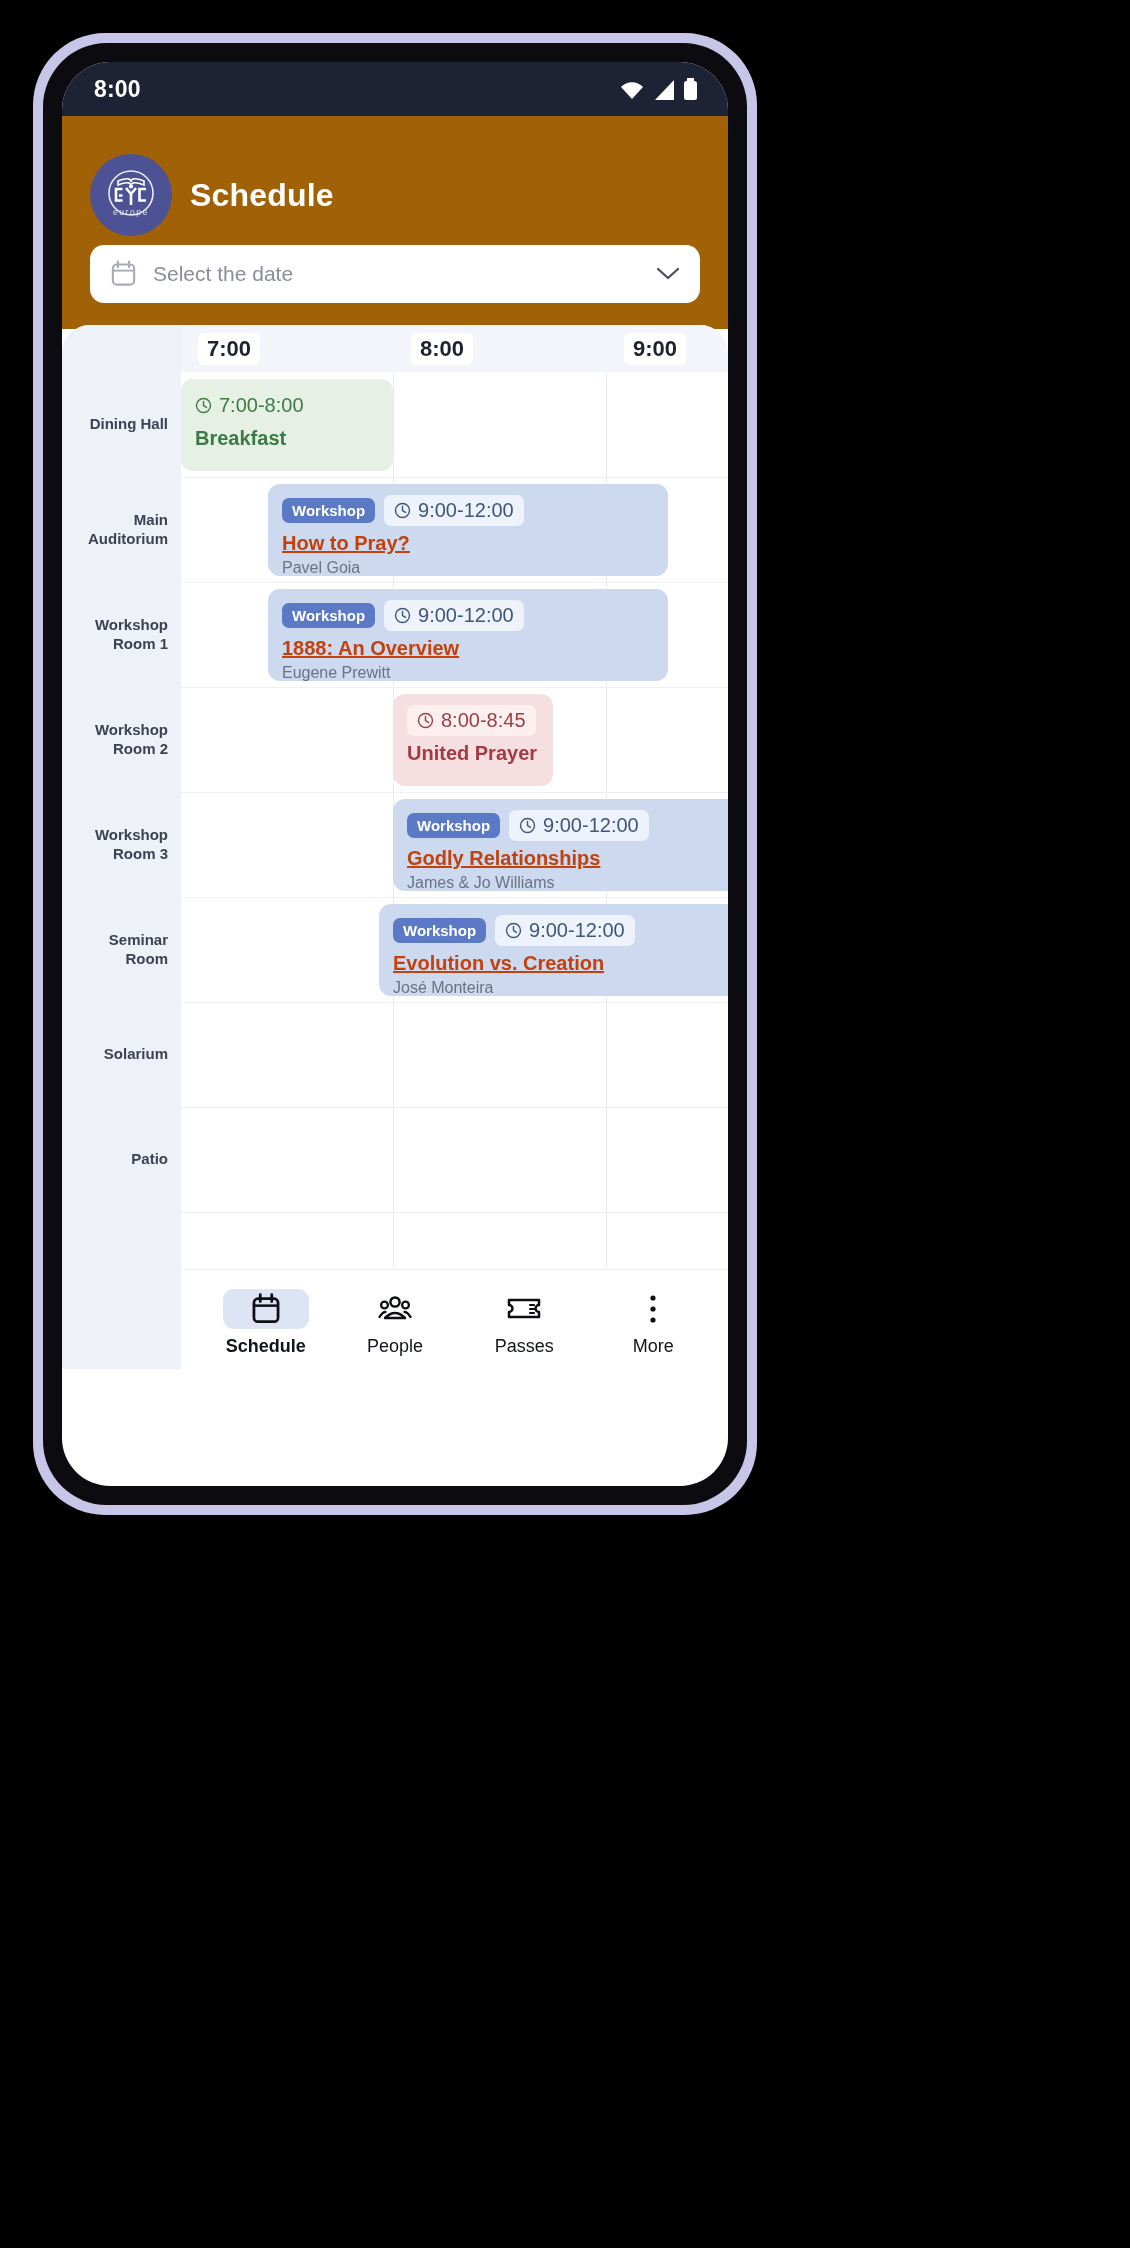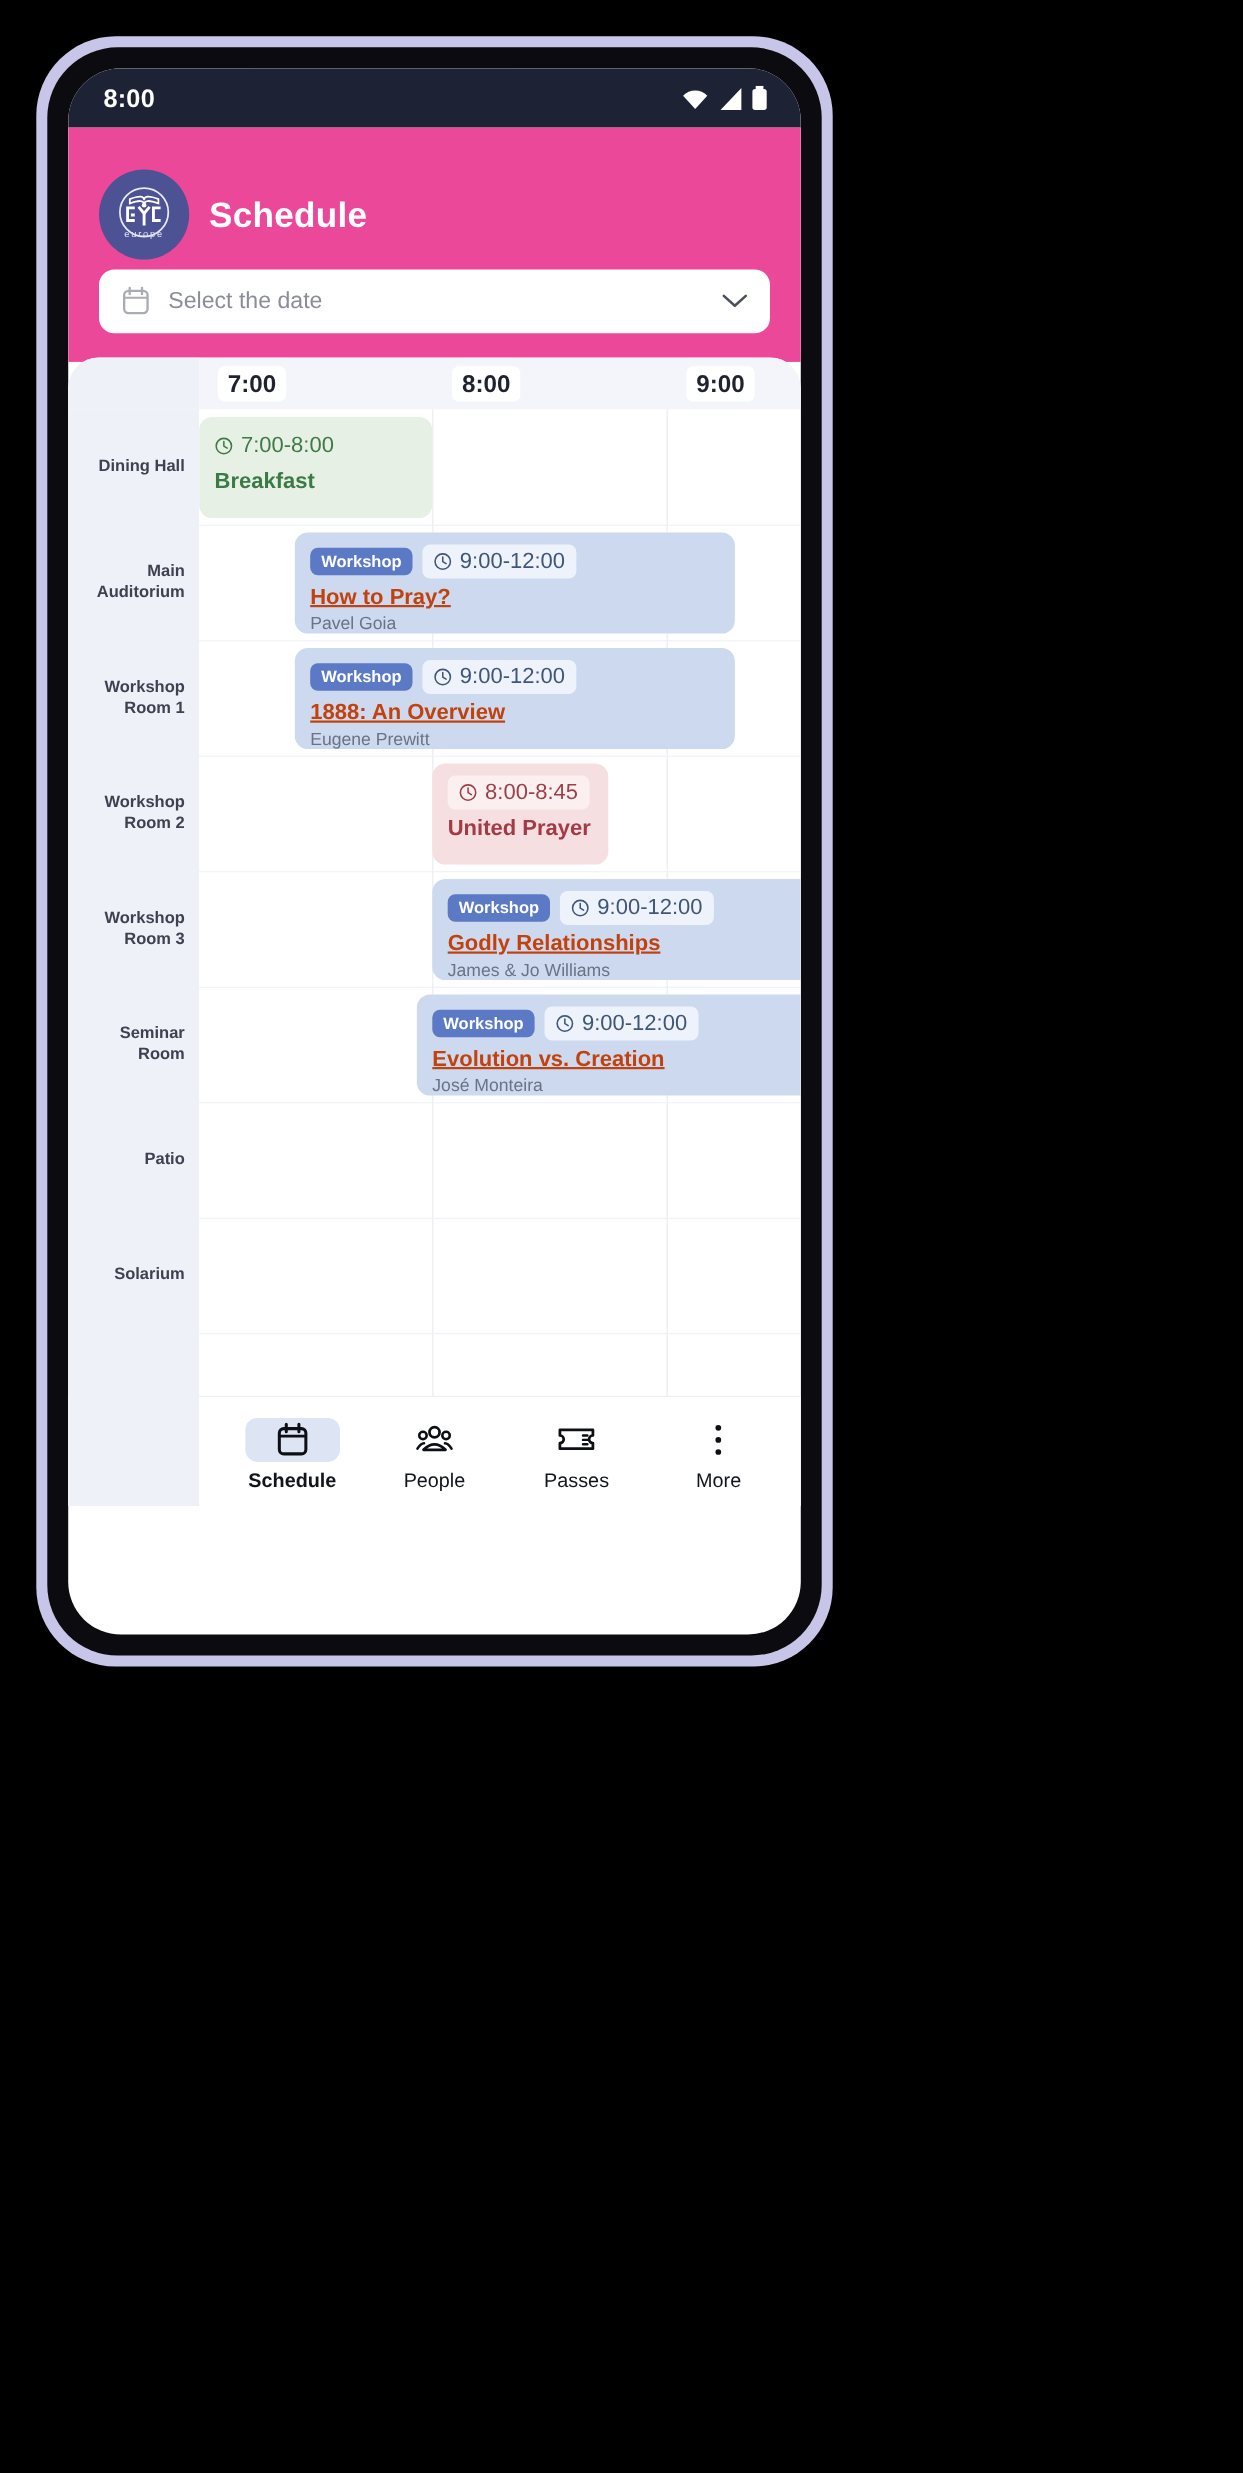"europe" .header { background: #ec4899 -> #a16207 }
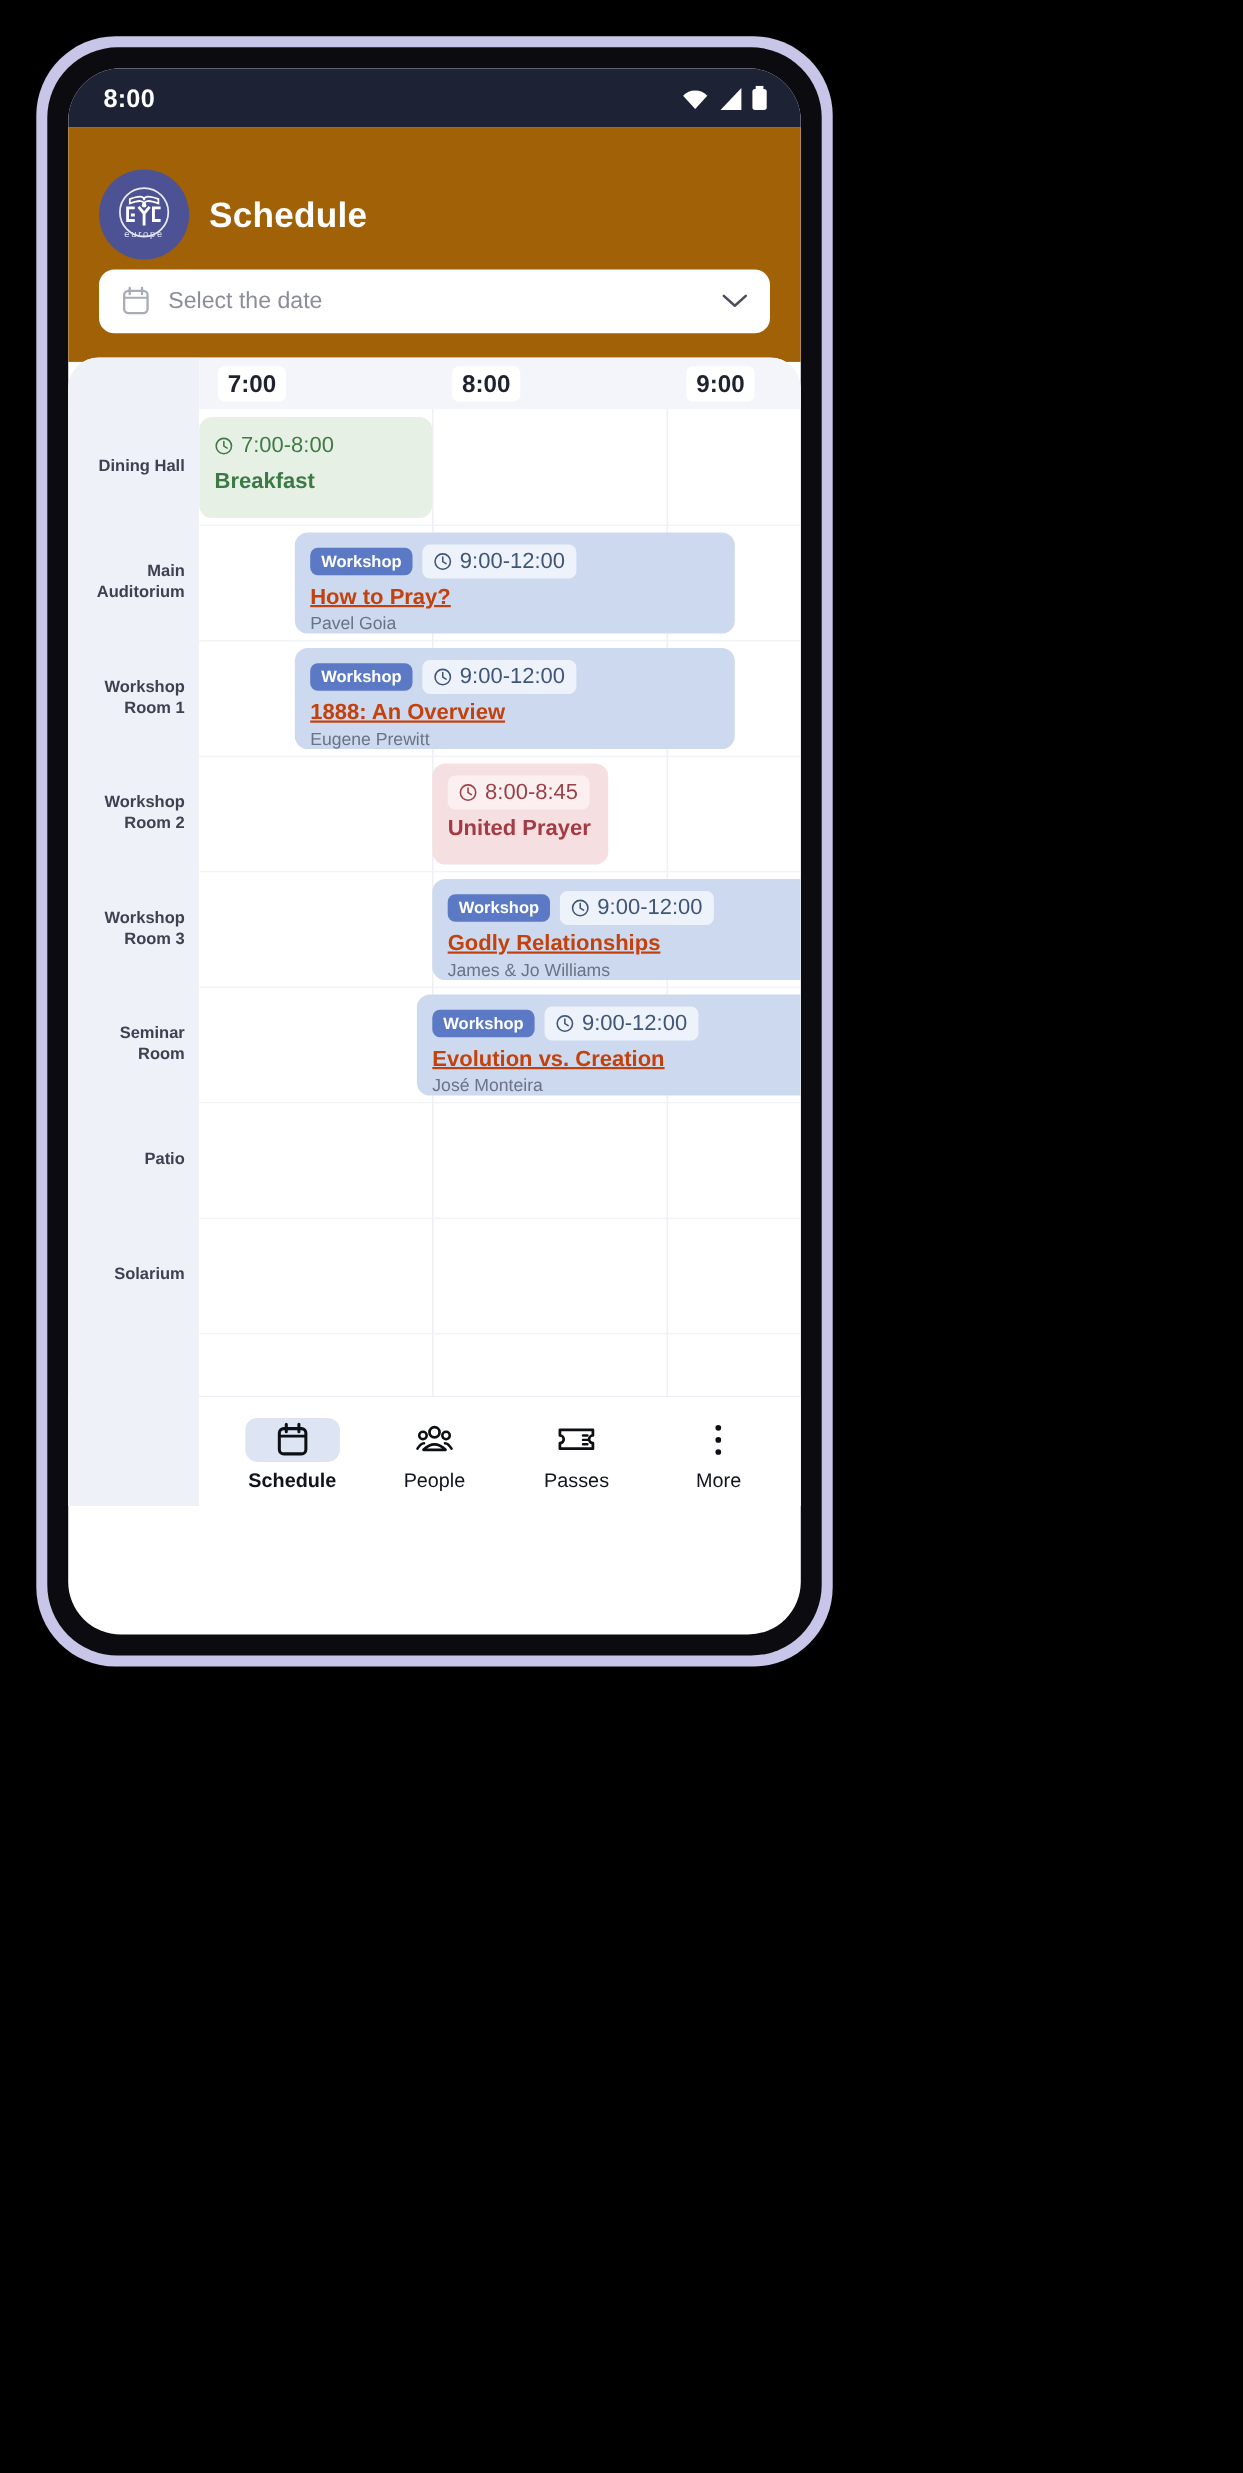"Patio" div.room-cell { order: before "Solarium" -> after "Solarium" }
